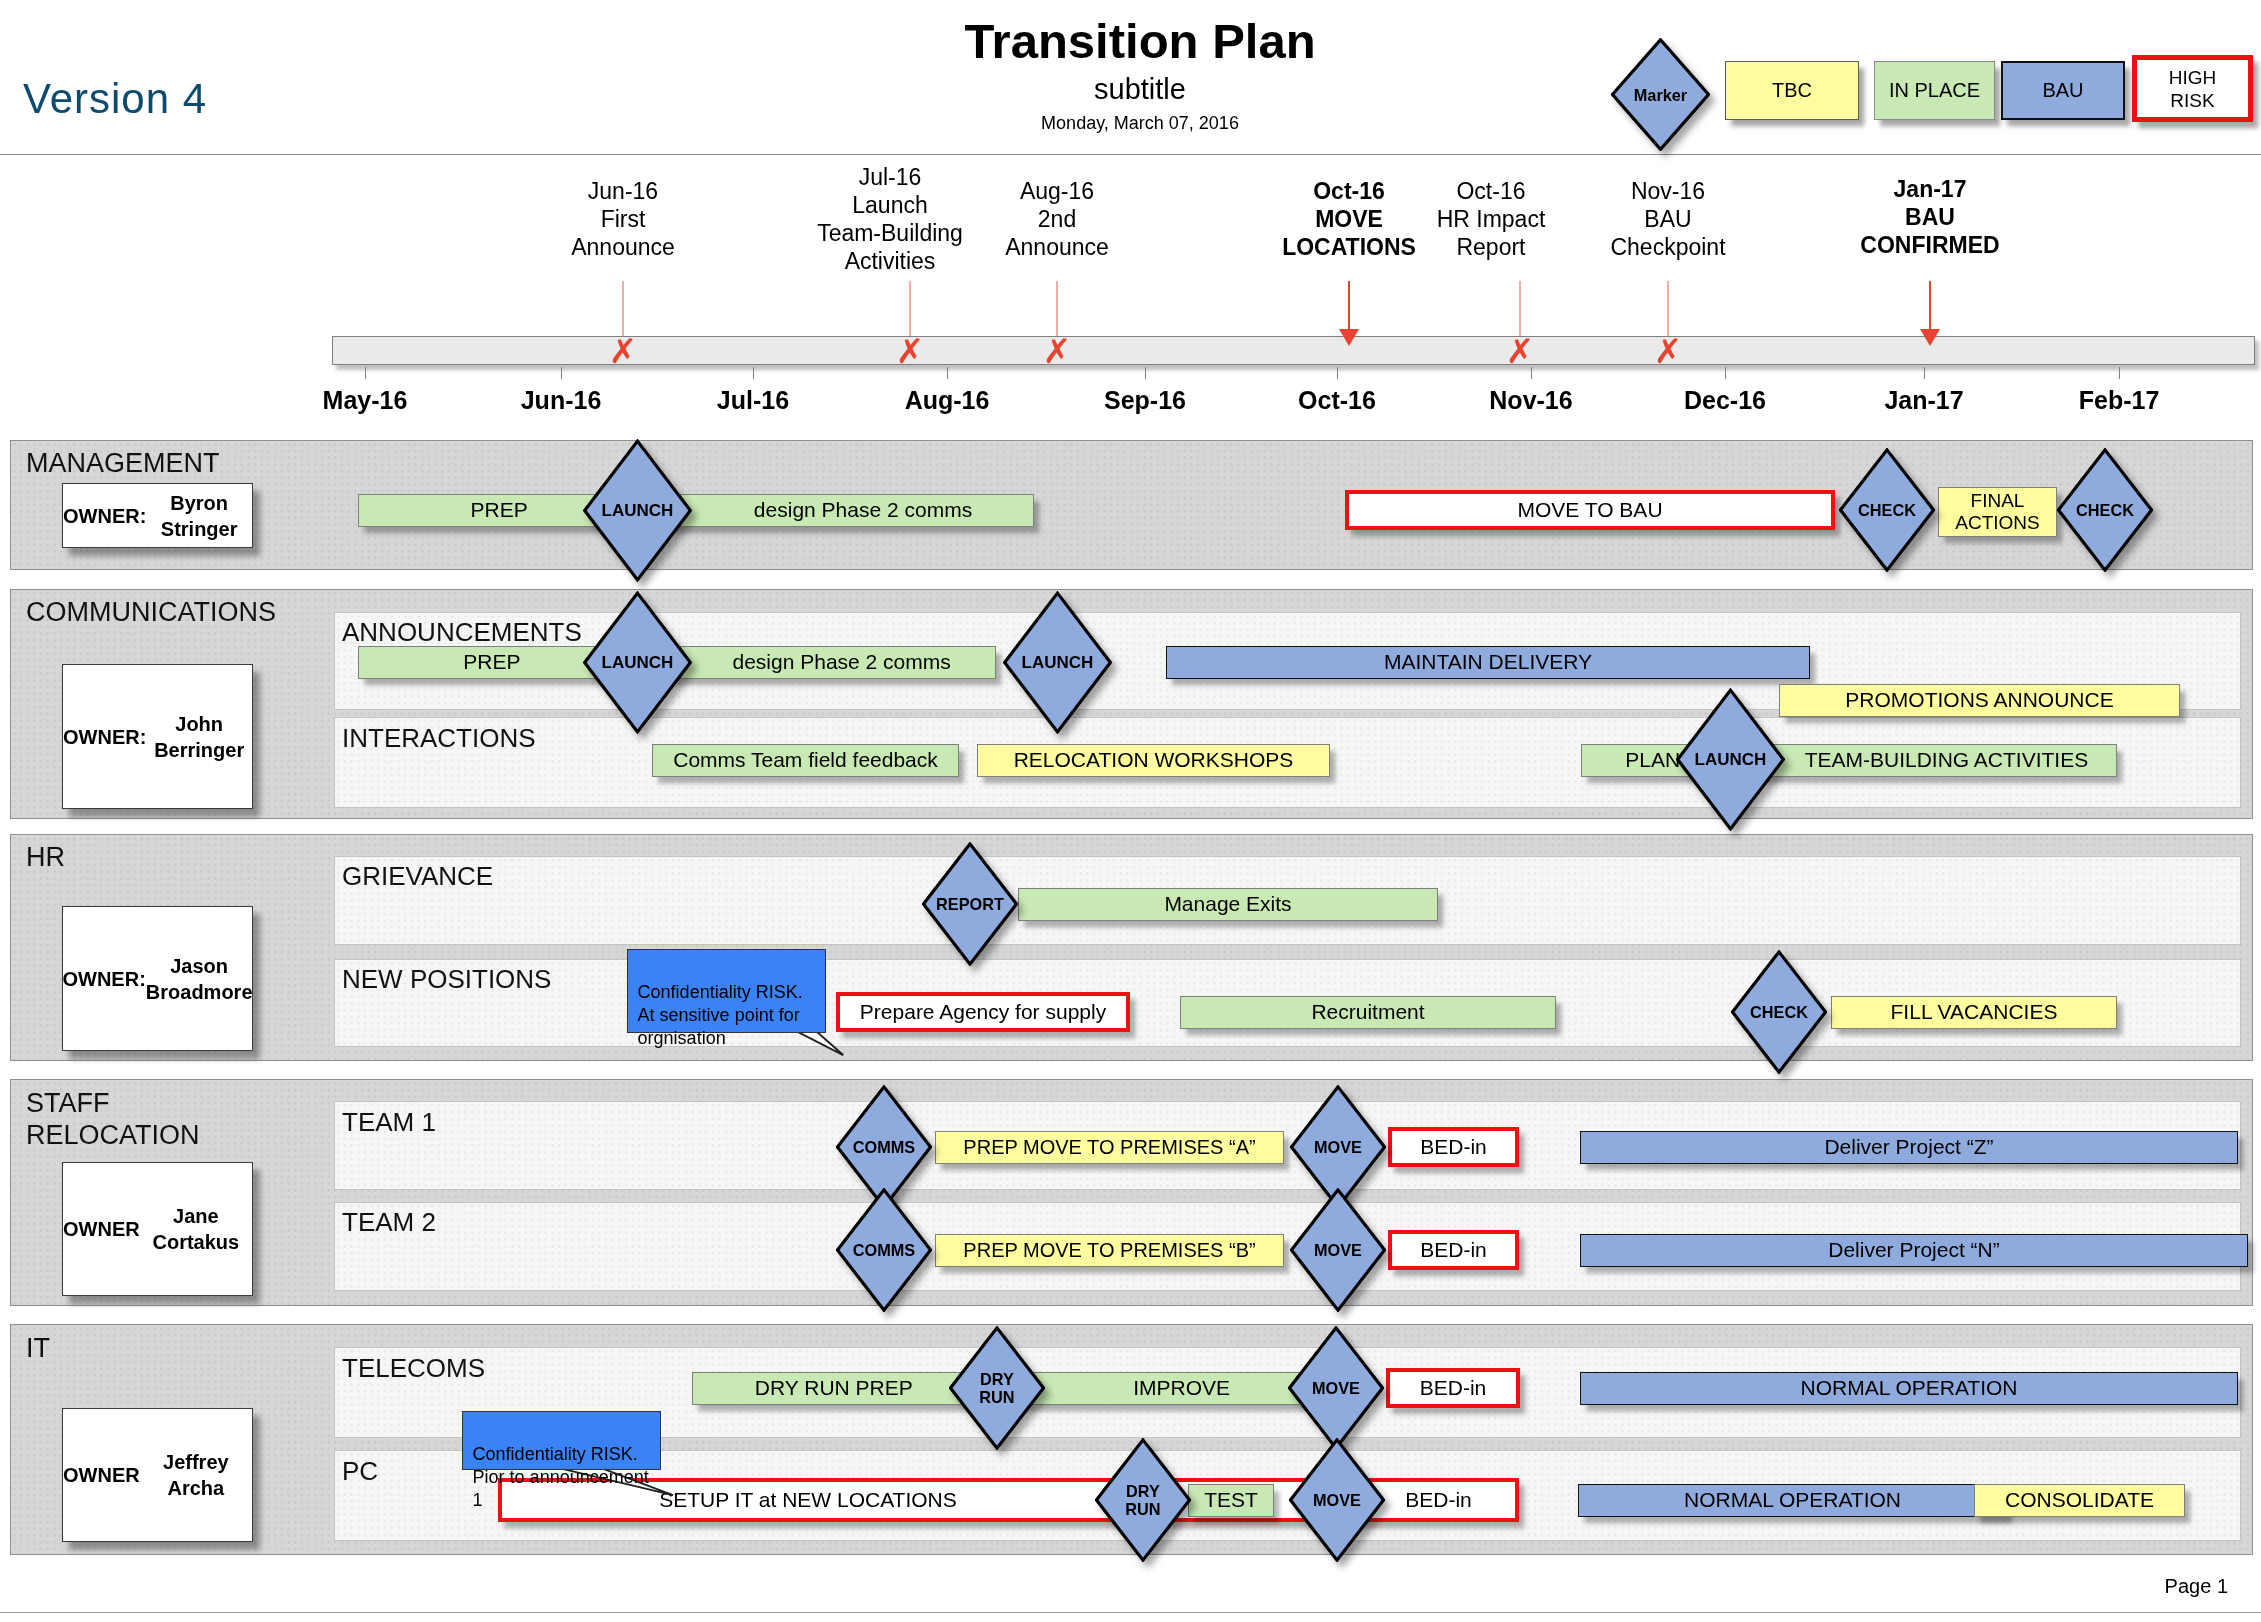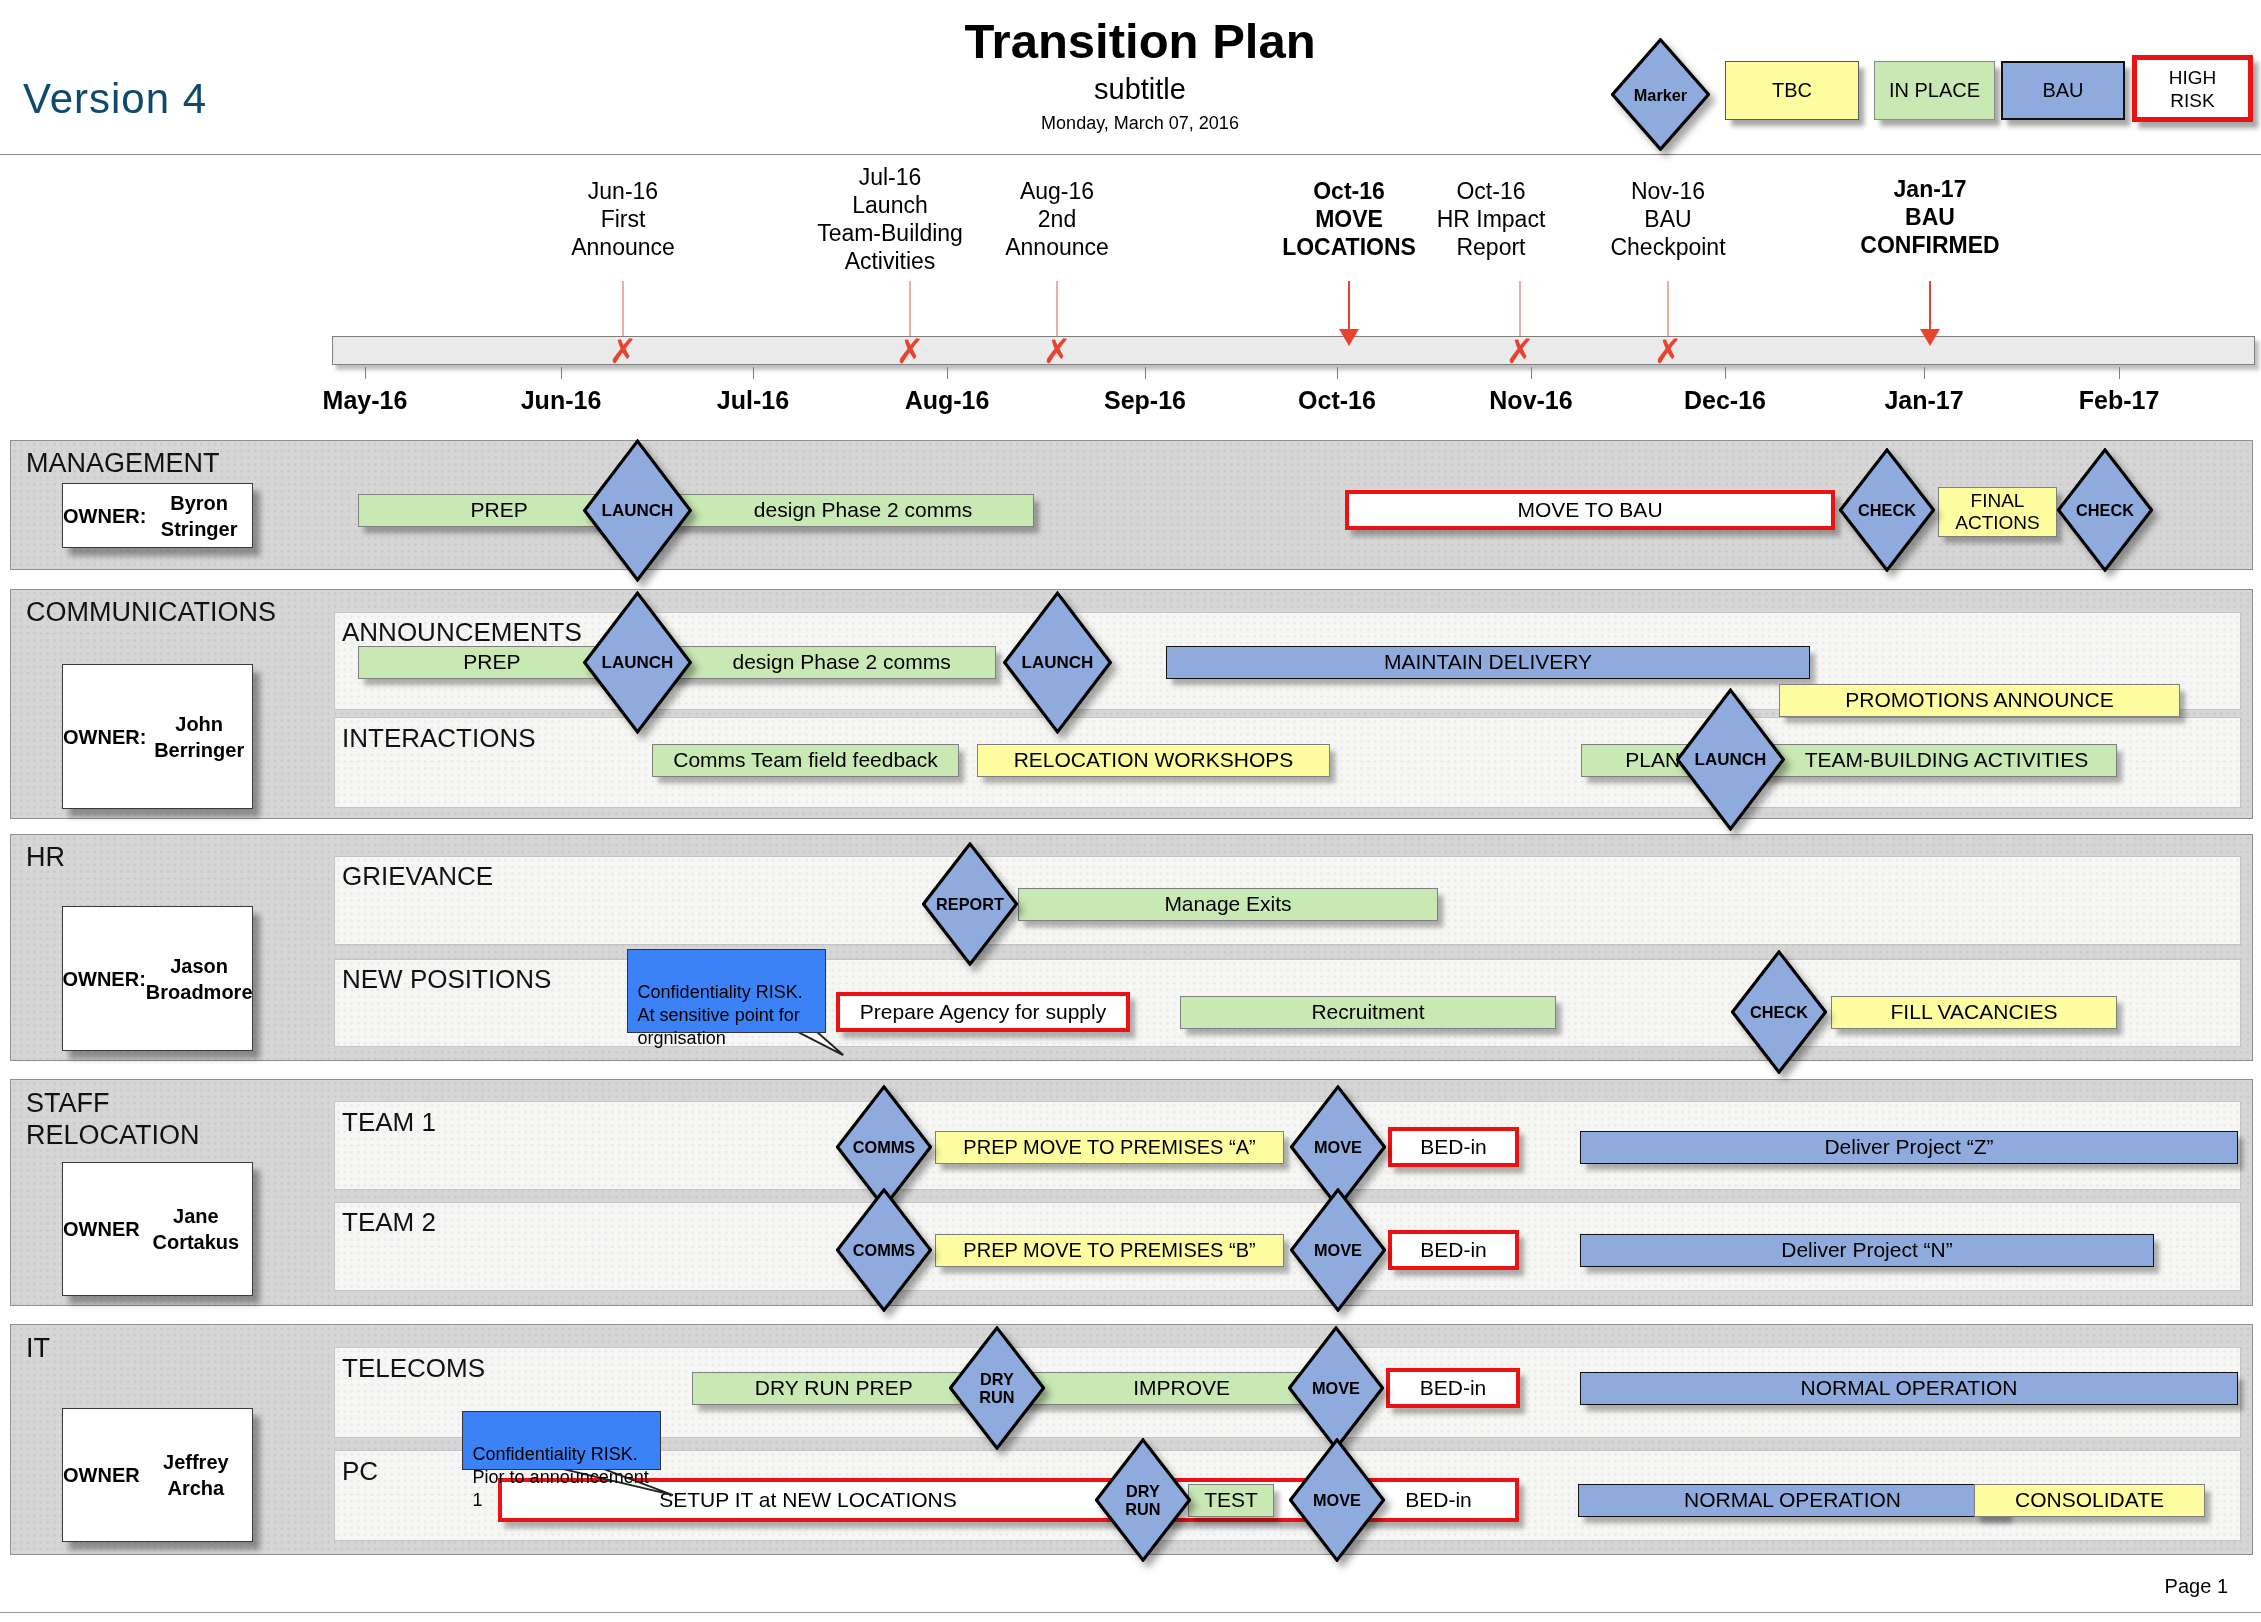"Deliver Project “N”" div.bar { width: 574px -> 668px }
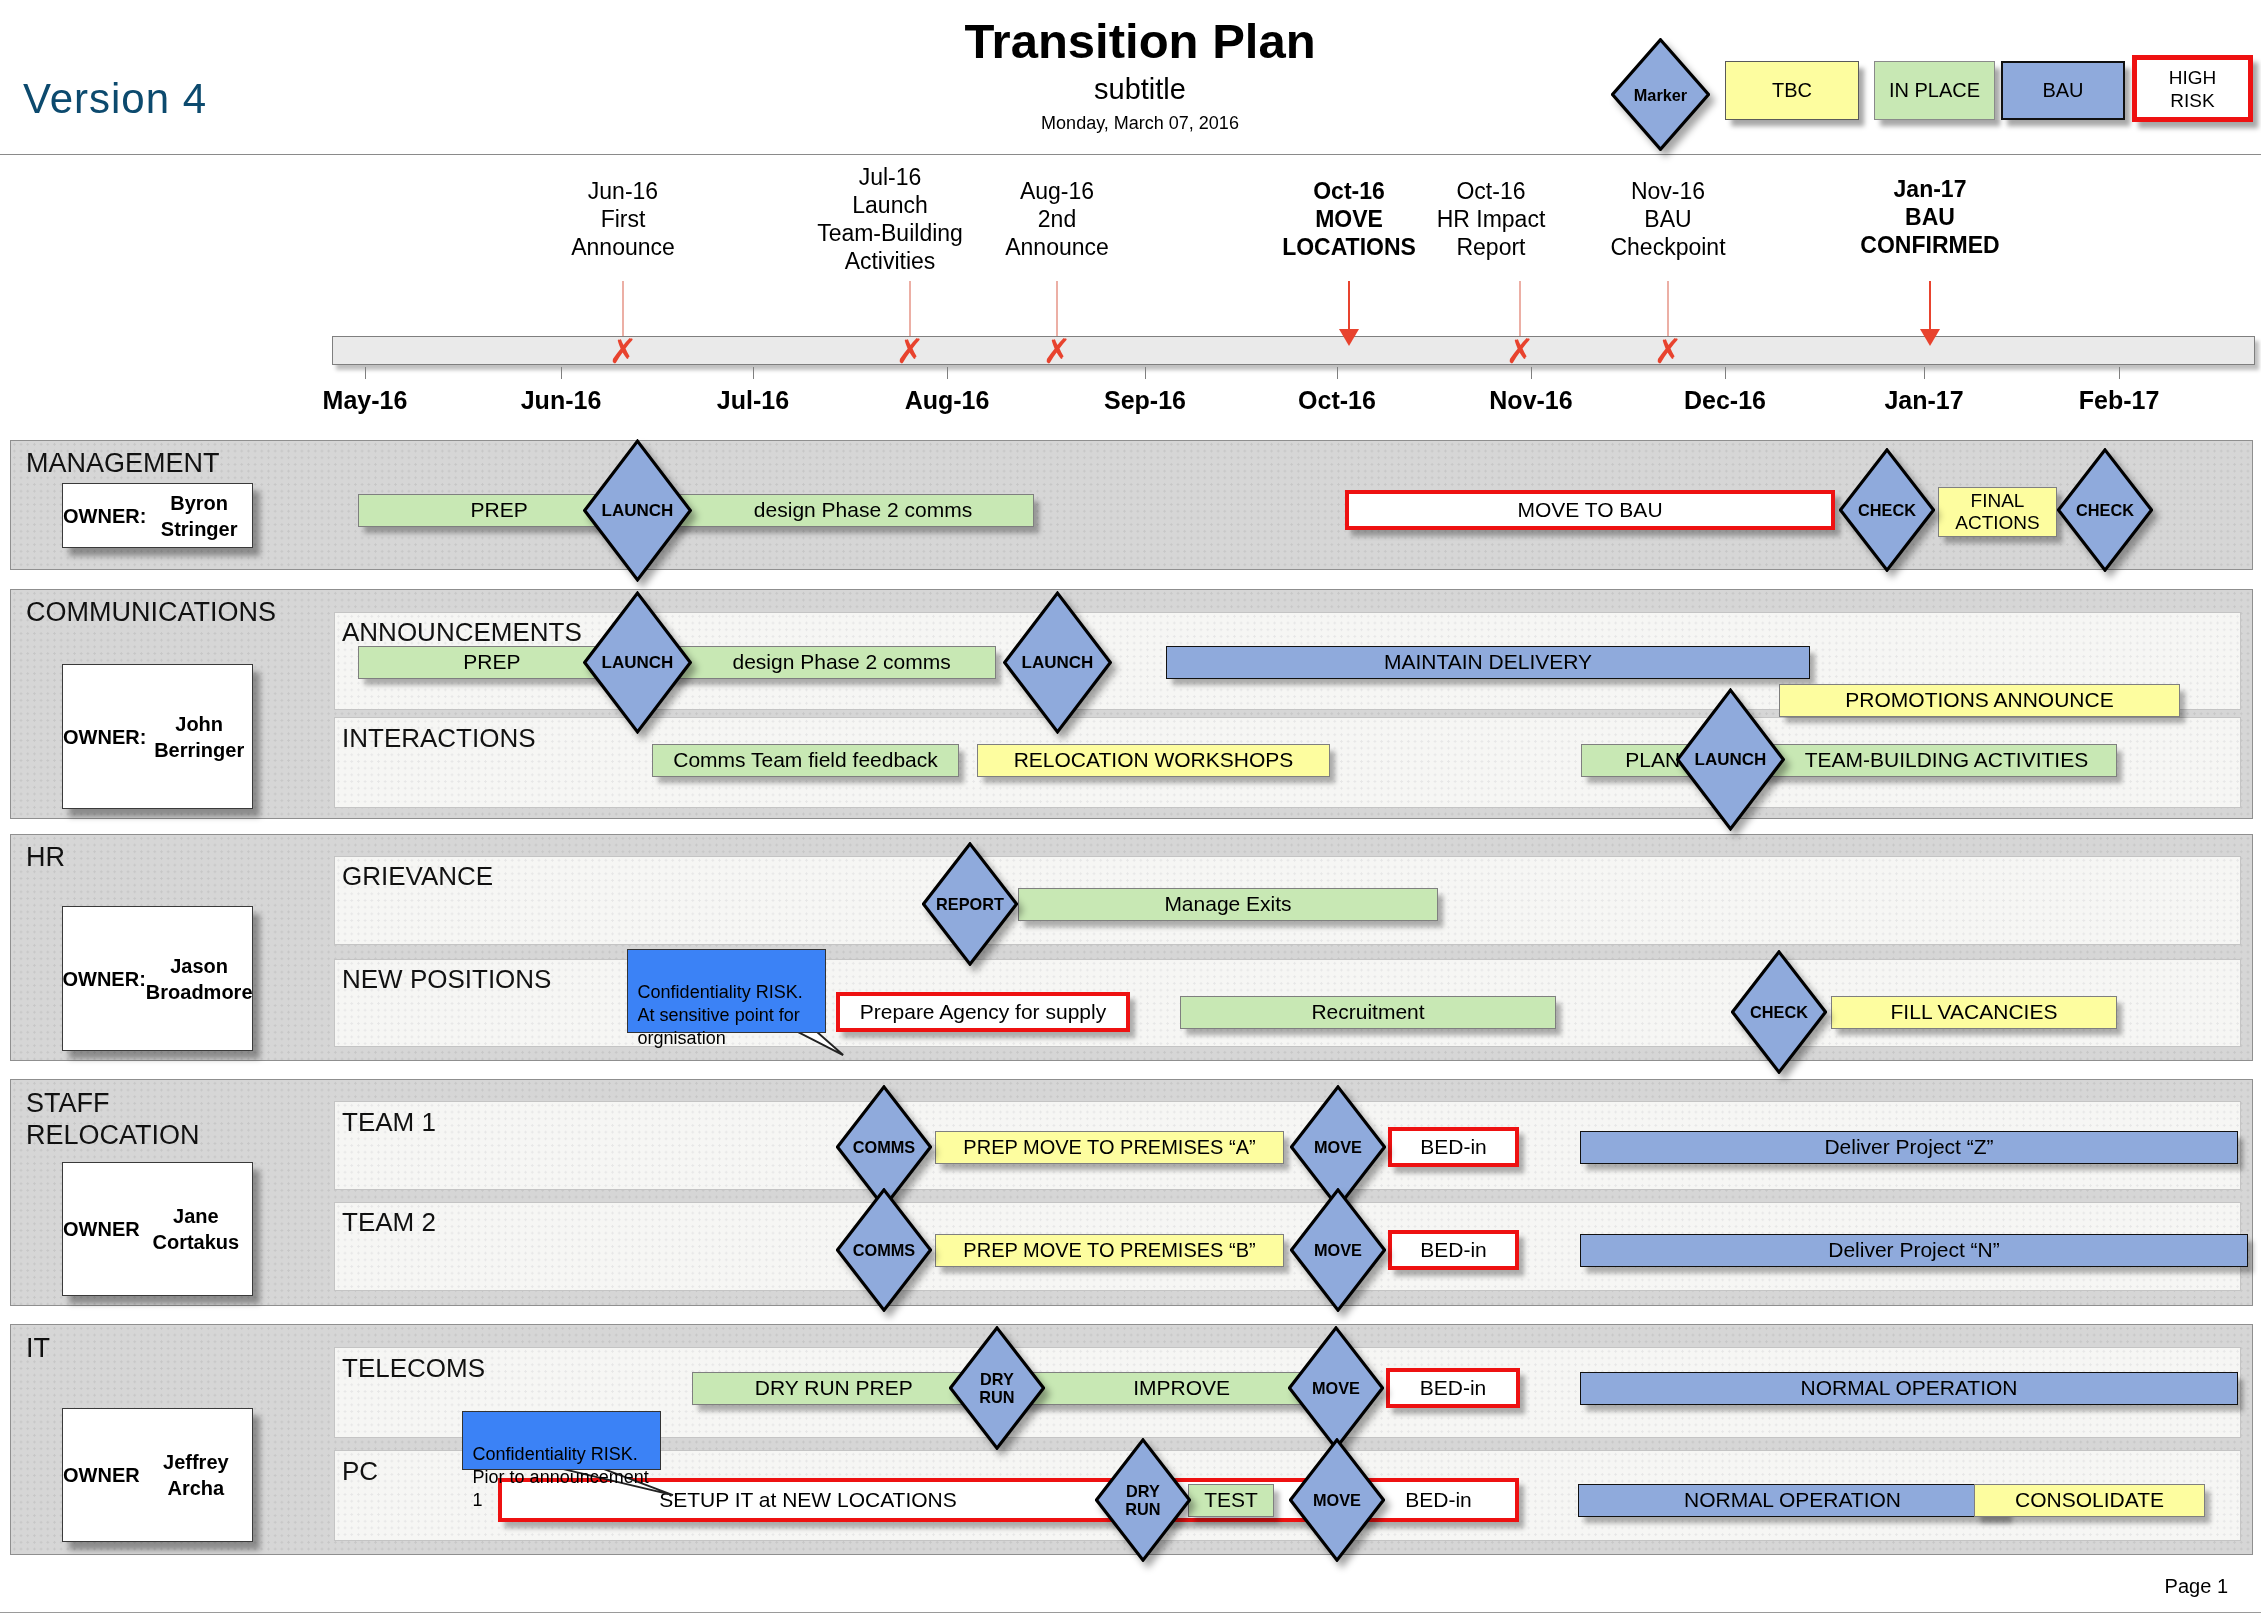"CONSOLIDATE" div.bar { width: 231px -> 211px }
